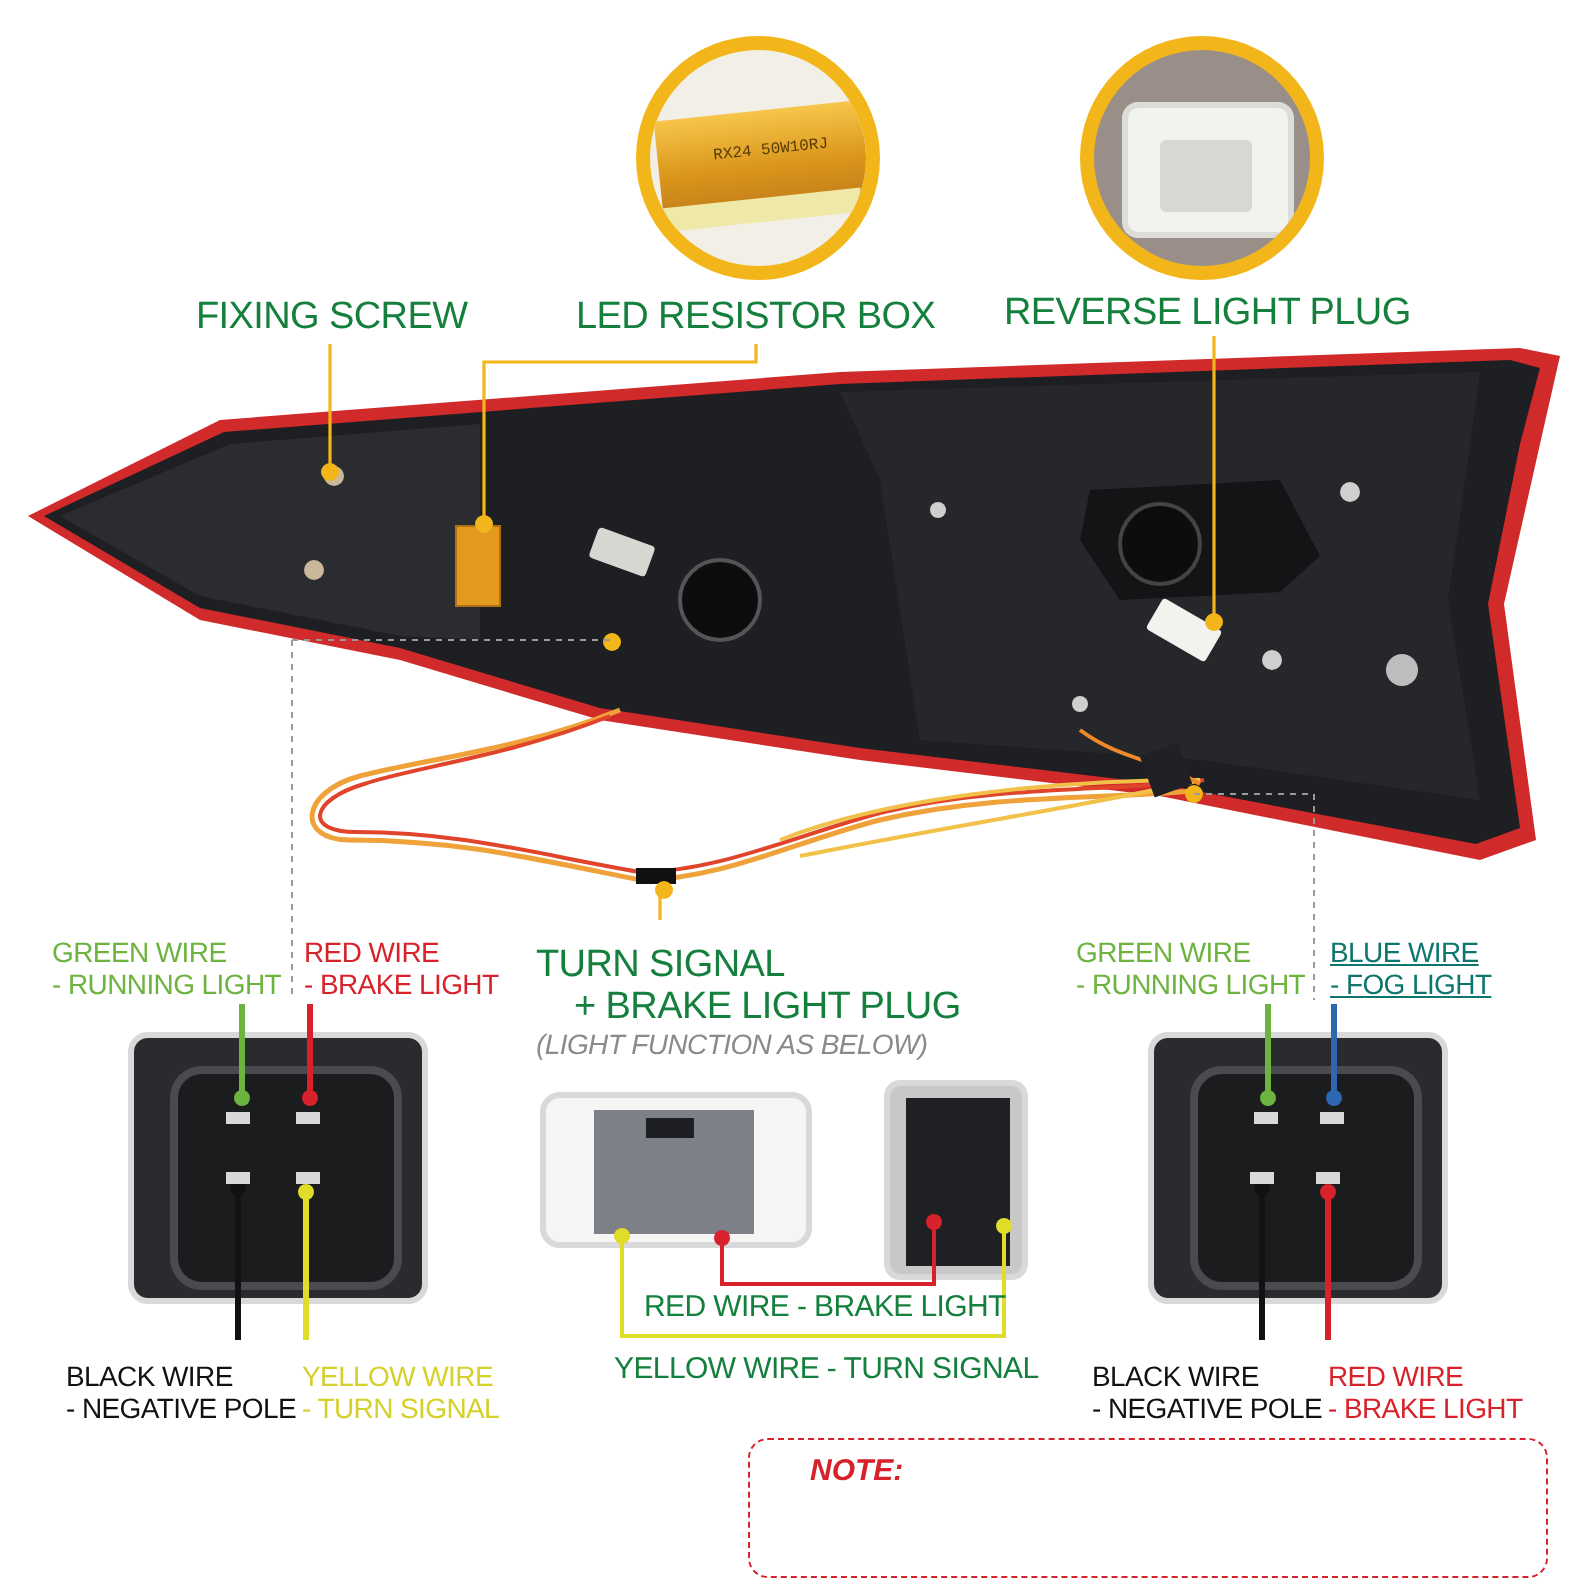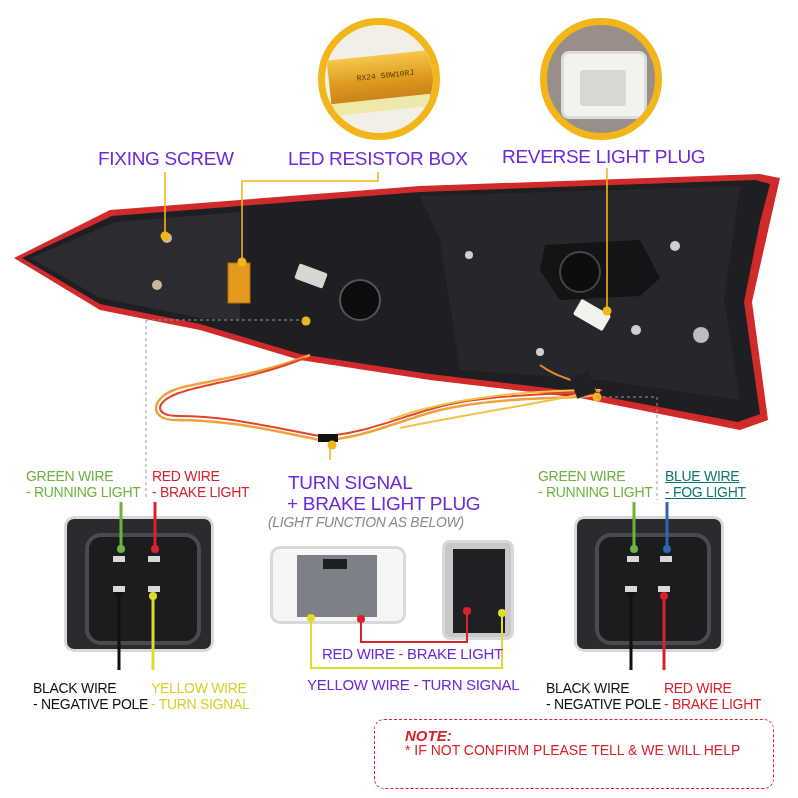"FIXING SCREW" .lbl { color: #6d28d9 -> #15803d }
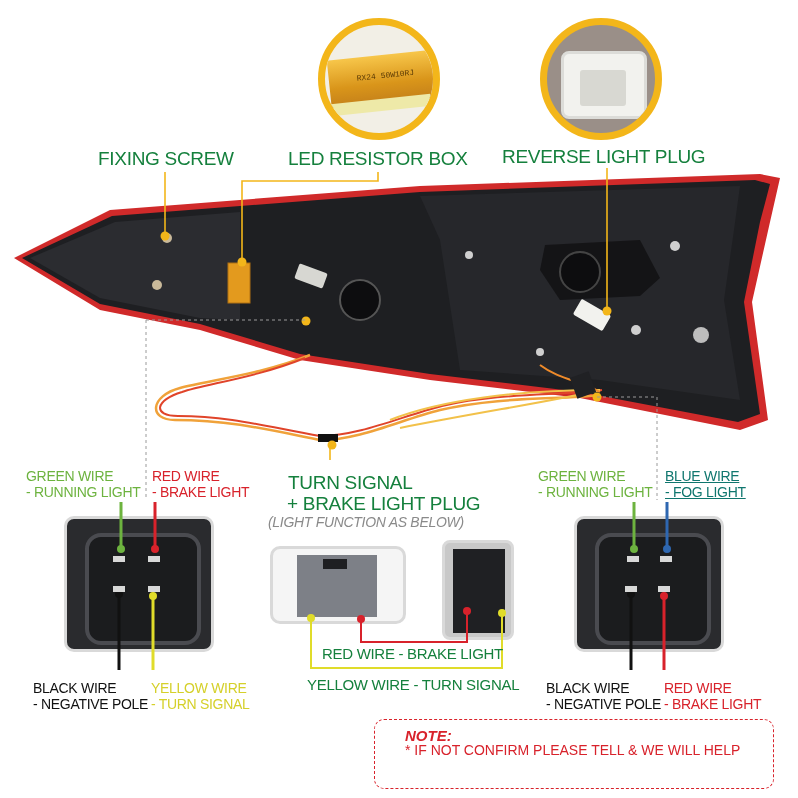"TURN SIGNAL" div.lbl { margin-left: 20px -> none }
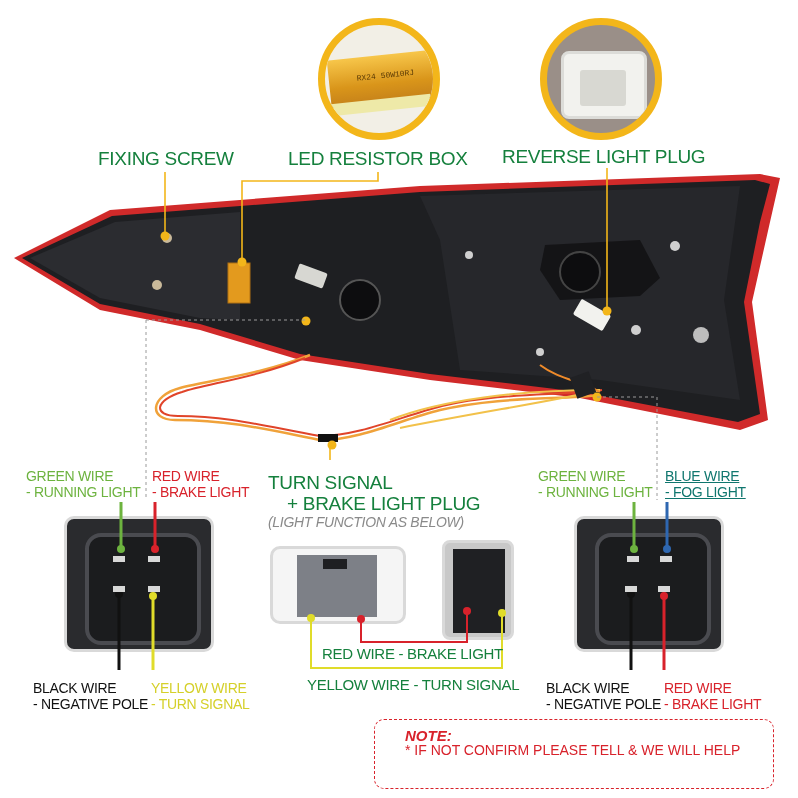"* IF NOT CONFIRM PLEASE" div { html: <div>* IF NOT CONFIRM PLEASE TELL &amp; WE WILL HELP</div> -> none }
